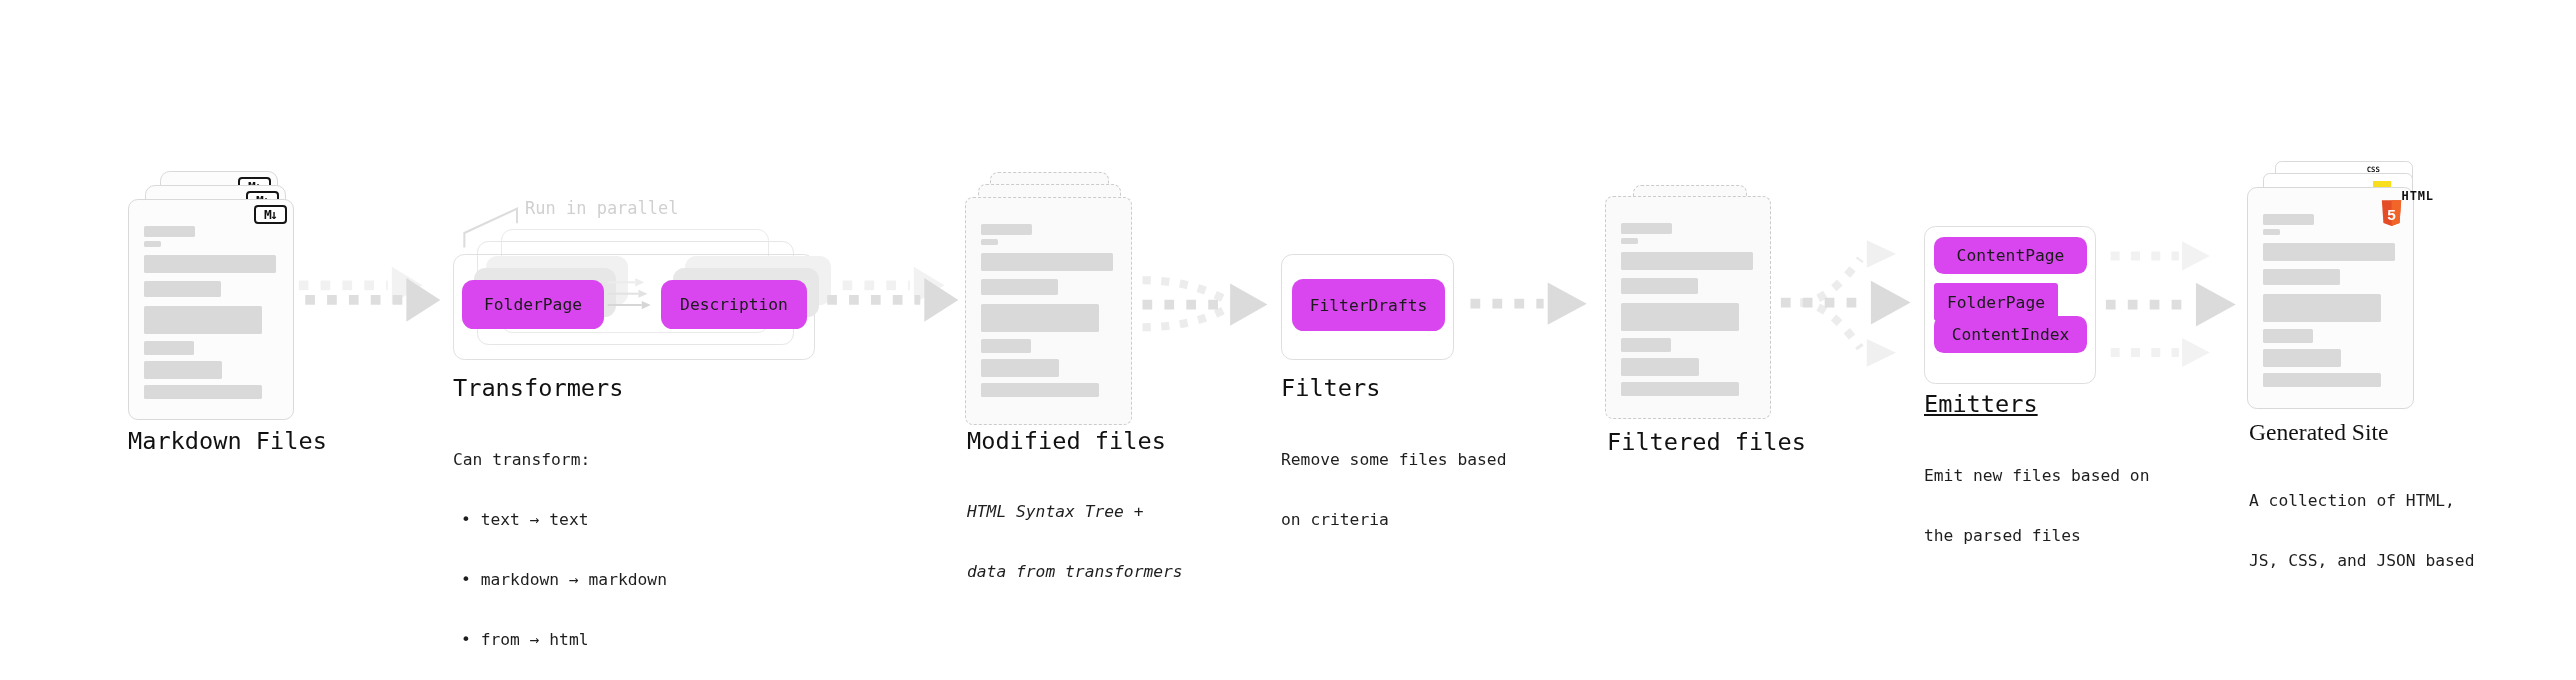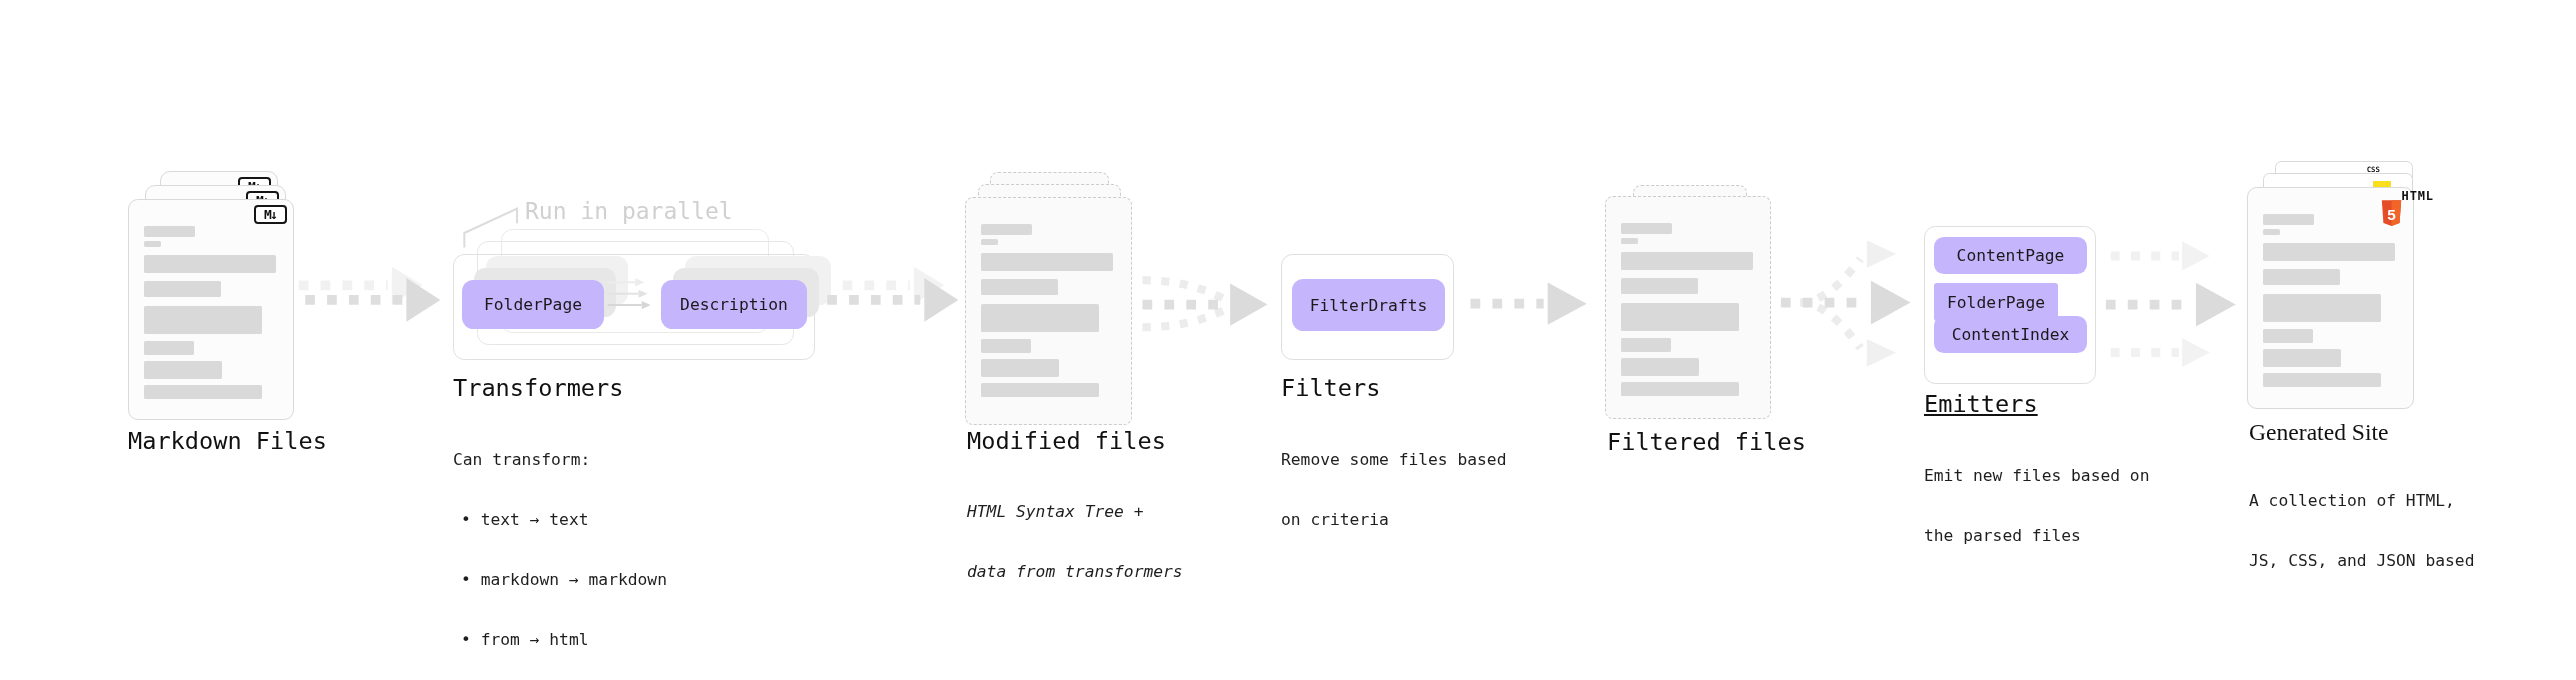"Run in parallel" .note-label { font-size: 23px -> 17px }
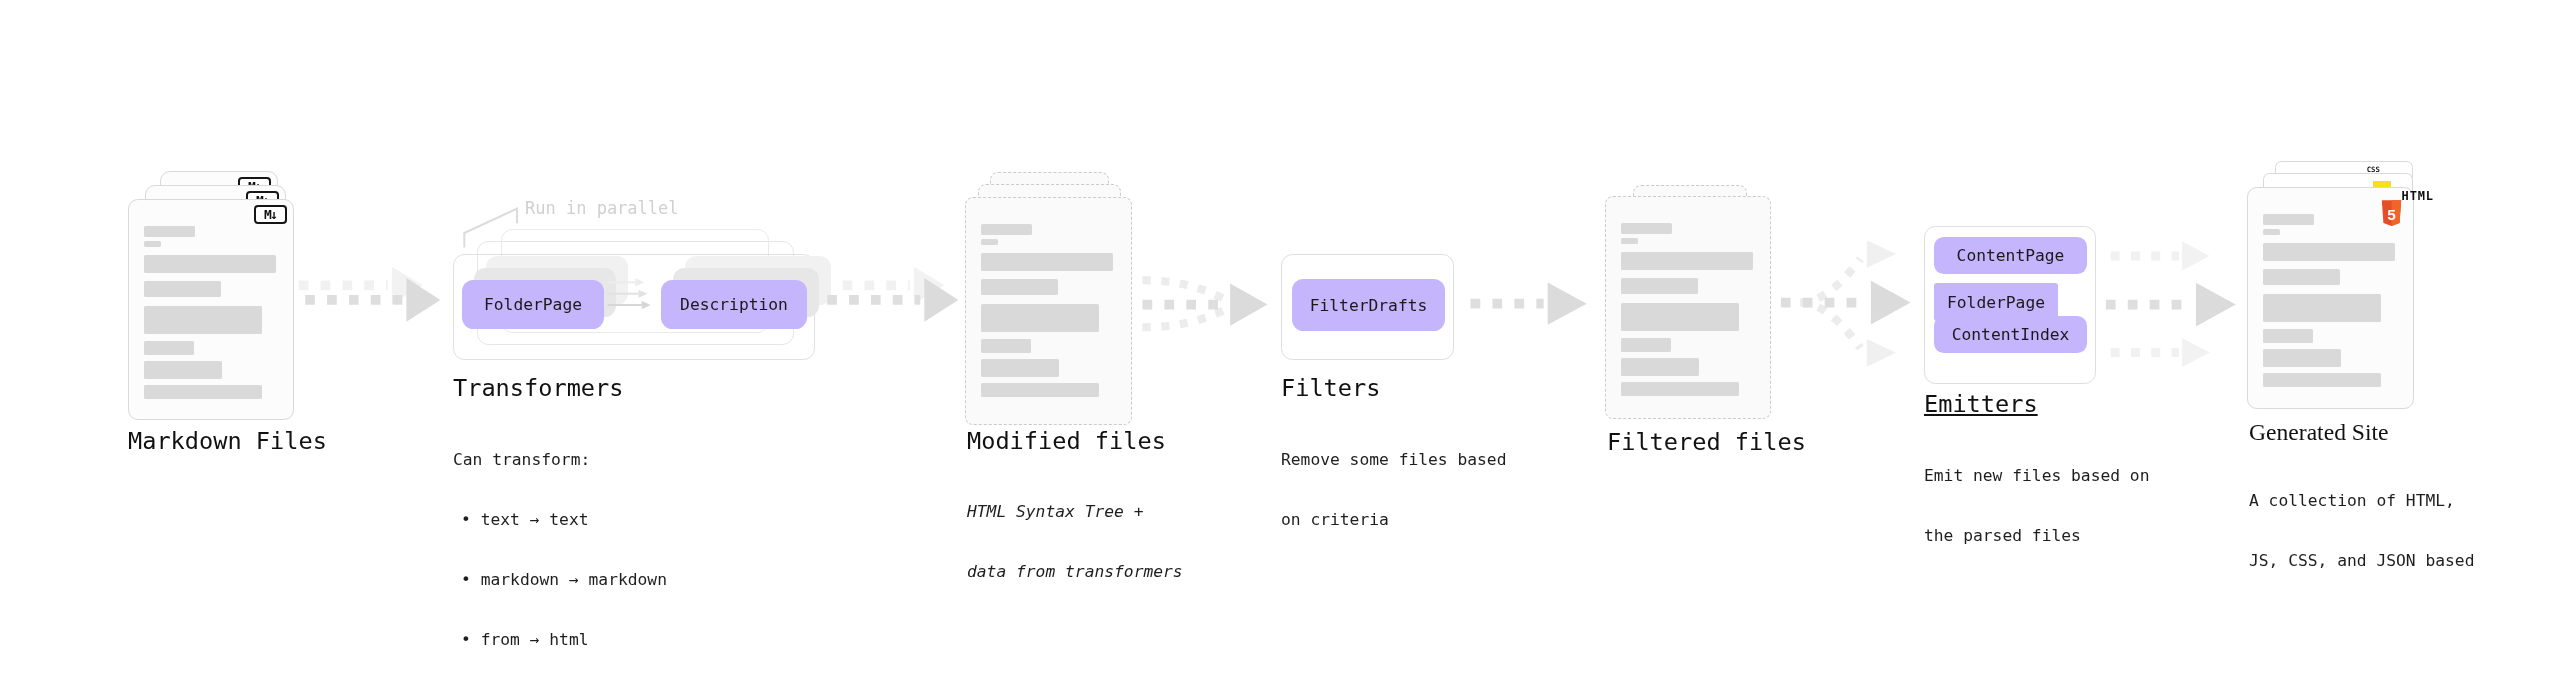"ContentPage" .pill { background: #c4b5fd -> #d946ef }
